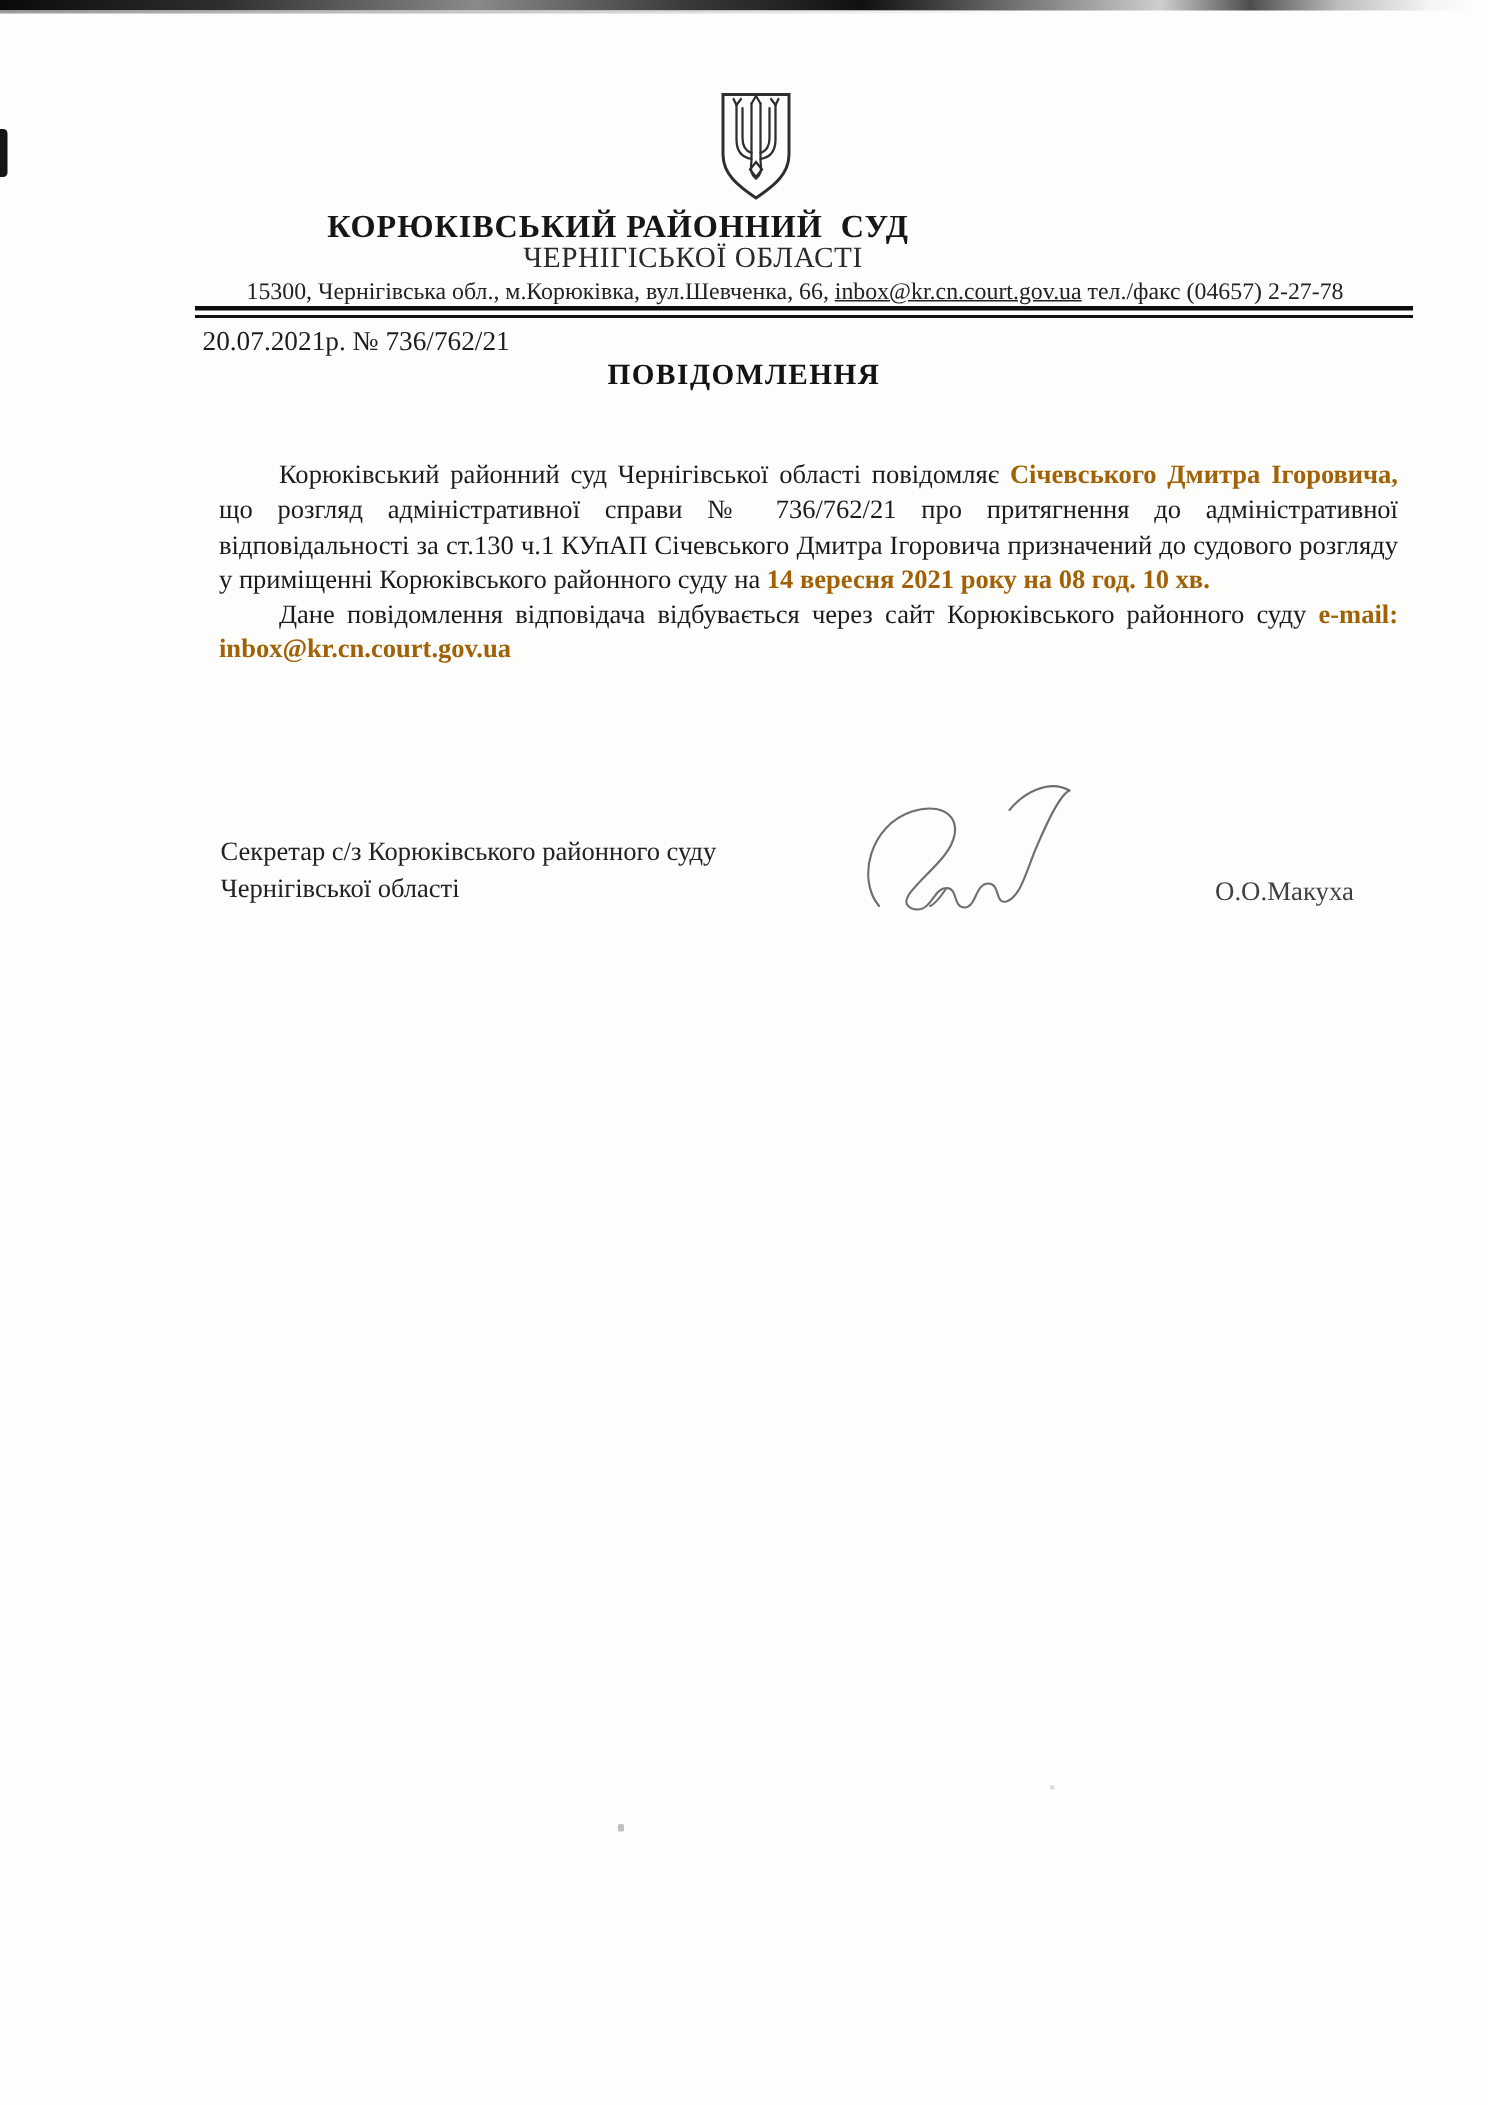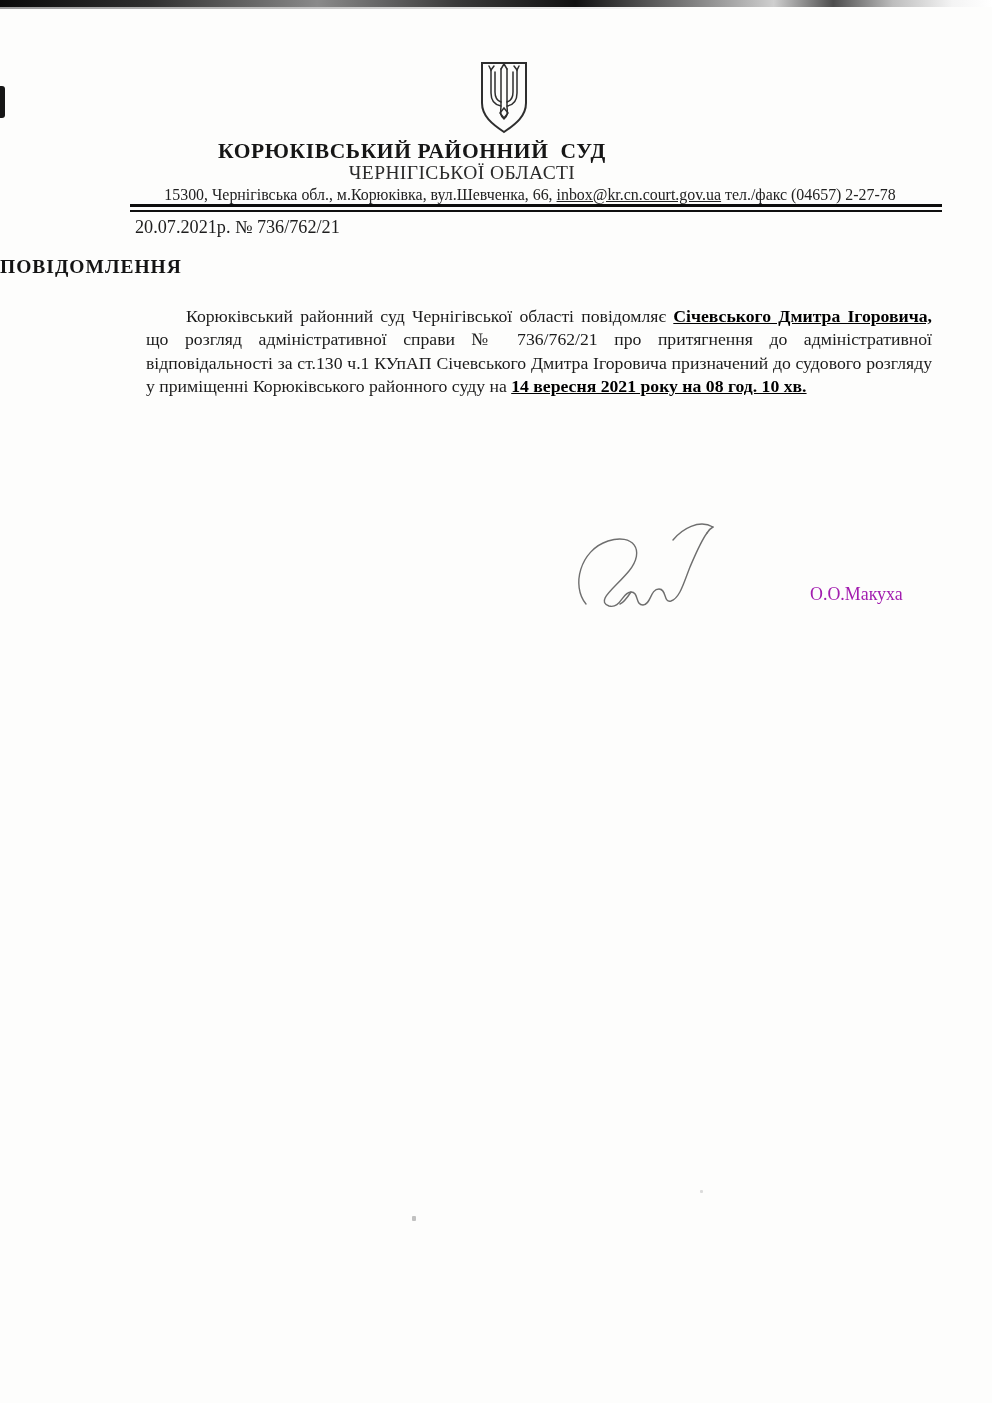"ПОВІДОМЛЕННЯ" .doc-title { text-align: left -> center; top: 256px -> 240px }
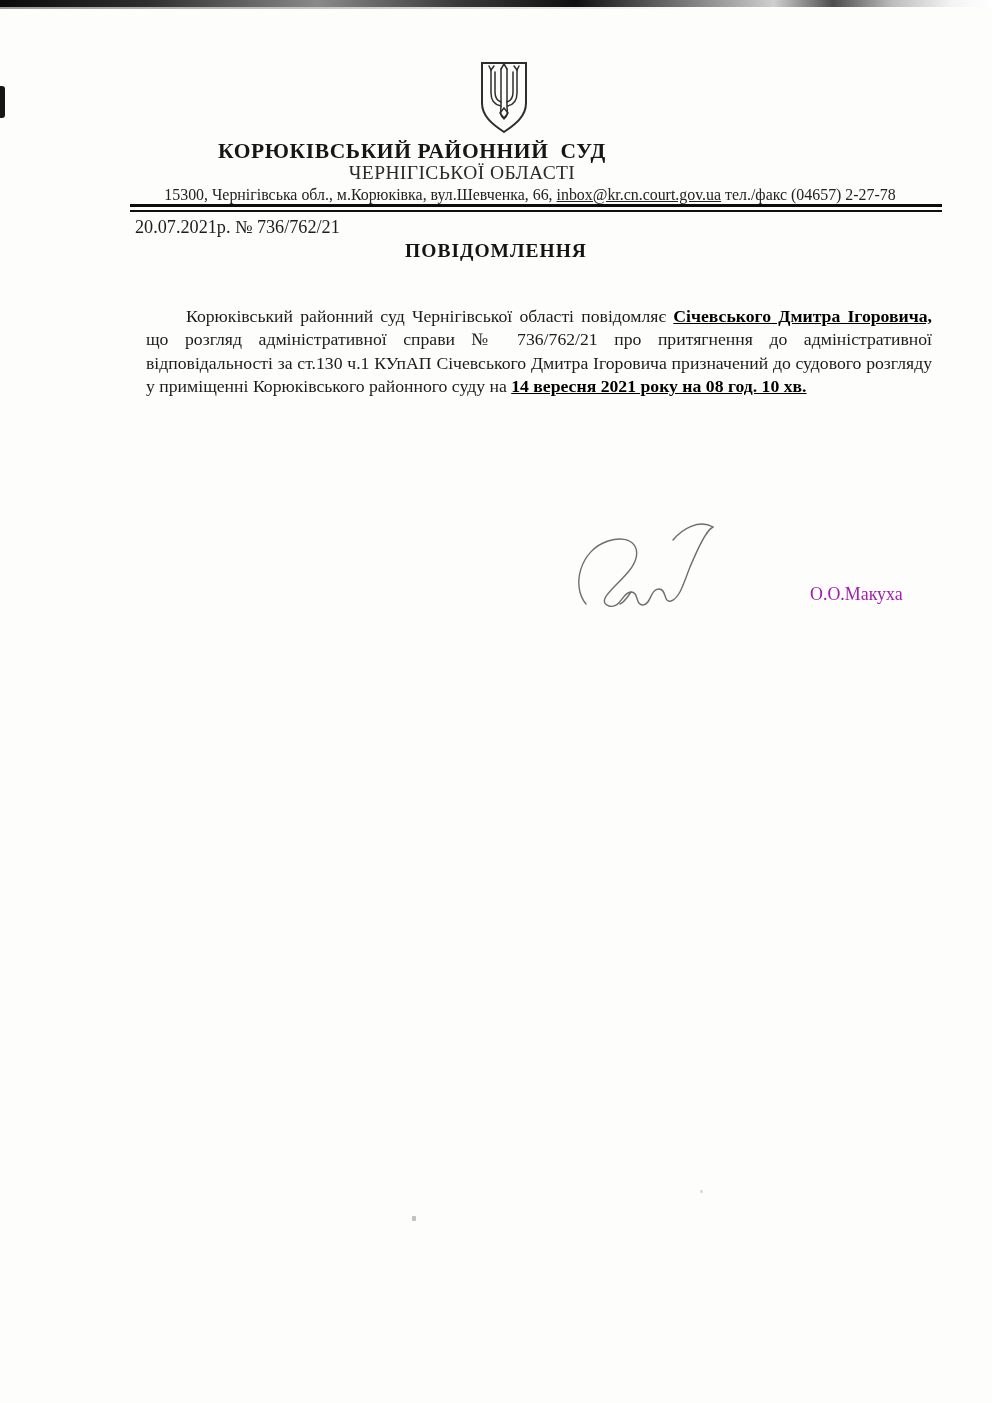"Січевського Дмитра Ігоровича," .content b { color: #000000 -> #a16207; text-decoration: underline -> none }
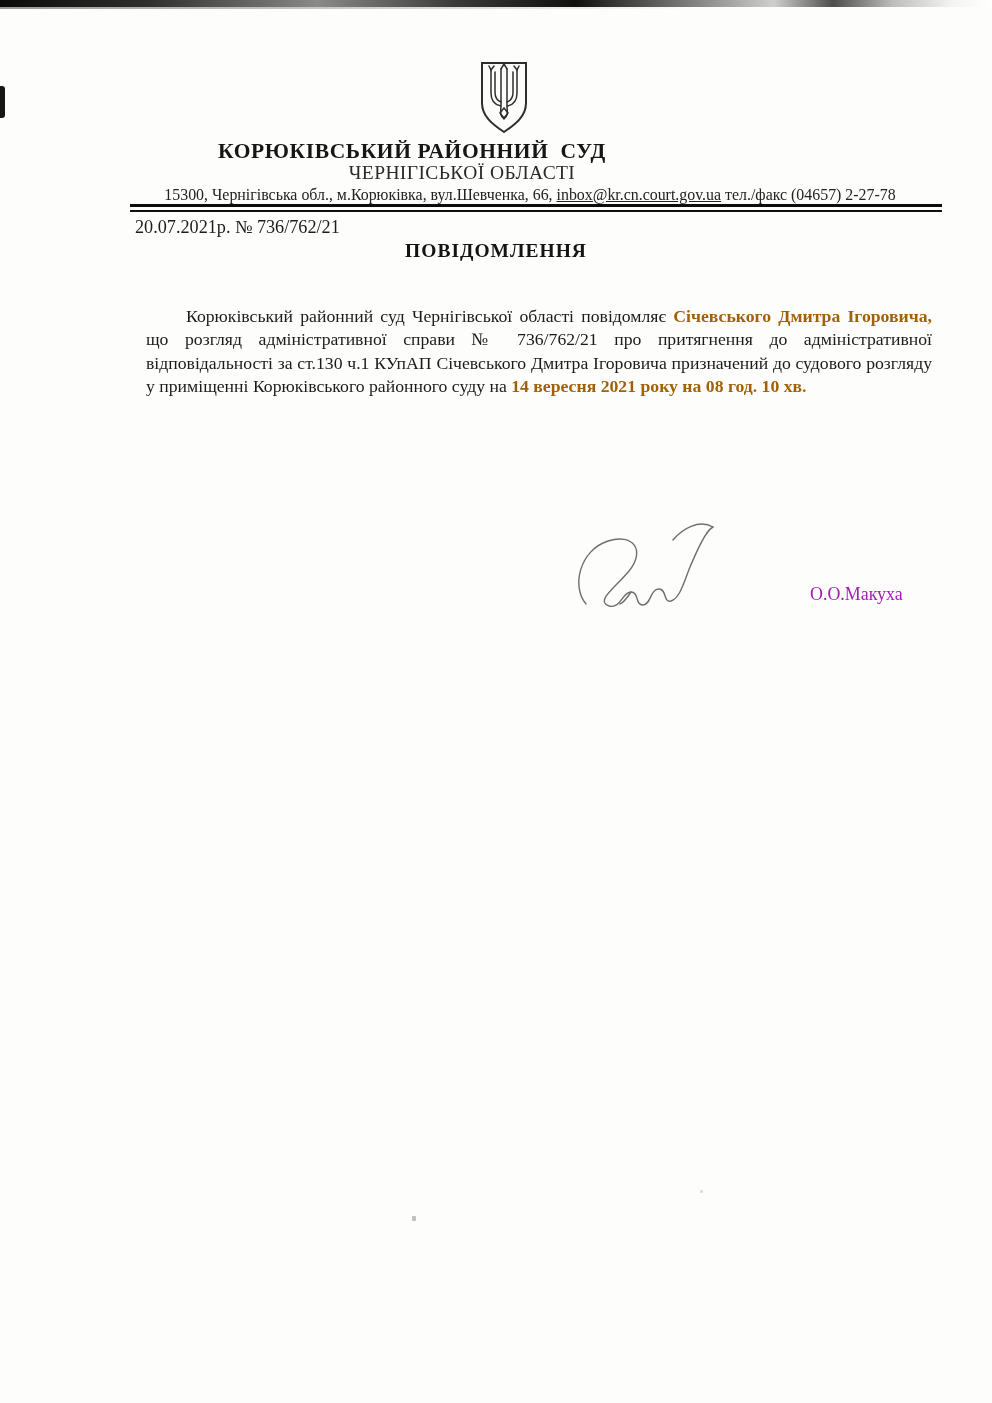"Дане повідомлення відповідача" p { html: none -> <p><span>Дане повідомлення відповідача відбувається через сайт Корюківського районного суду </span><b>e-mail: inbox@kr.cn.court.gov.ua</b></p> }
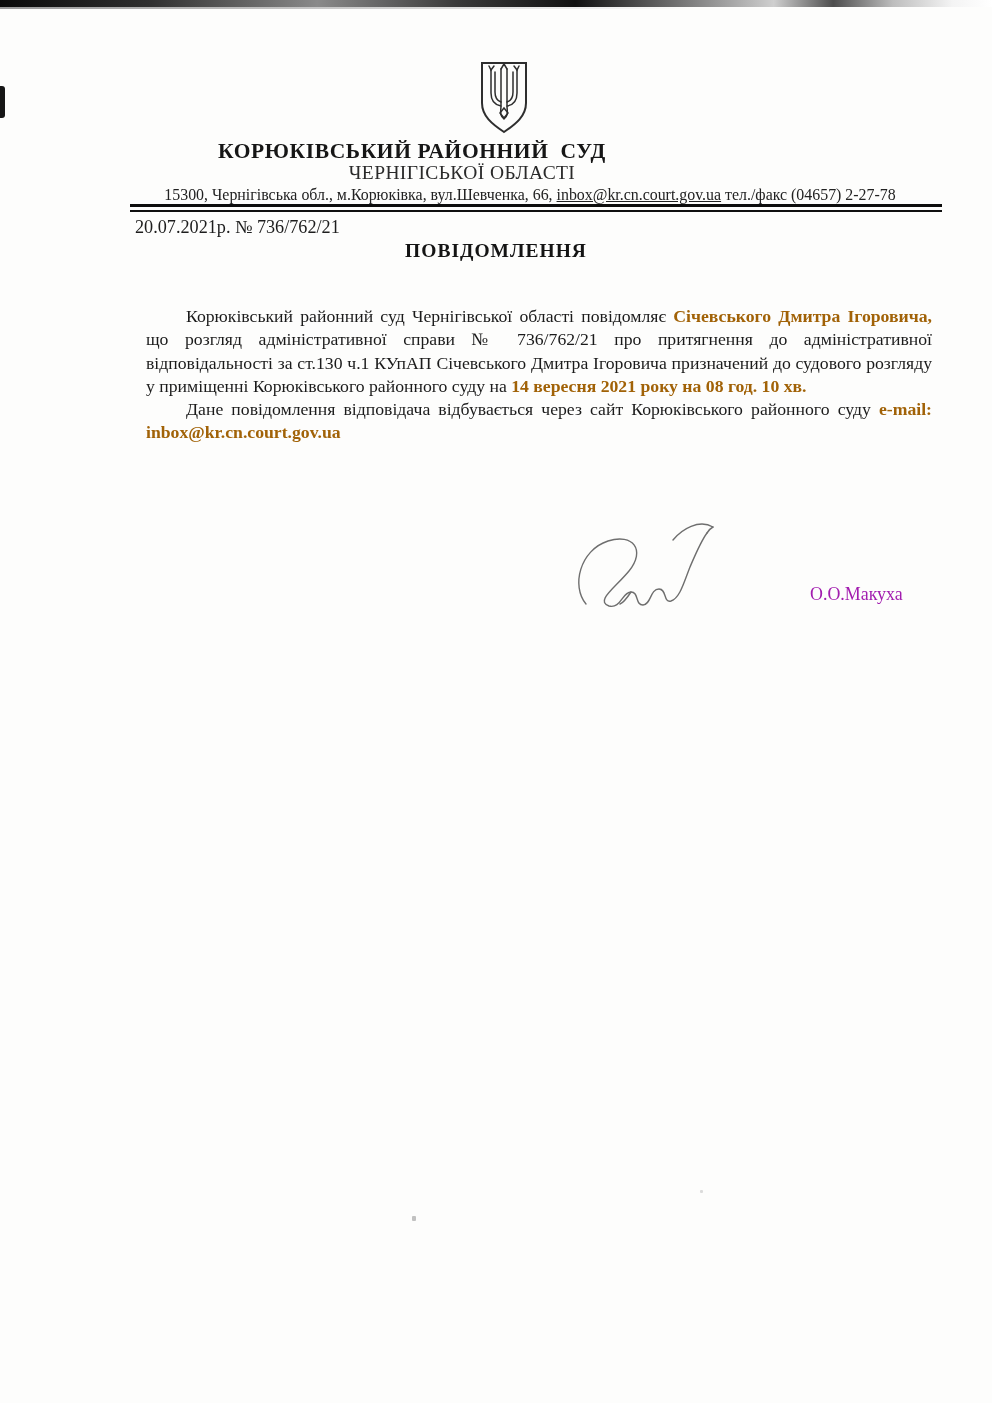"Секретар с/з Корюківського районного" div.sig-role { html: none -> <div> <div>Секретар с/з Корюківського районного суду</div> <div>Чернігівської області</div> </div> }
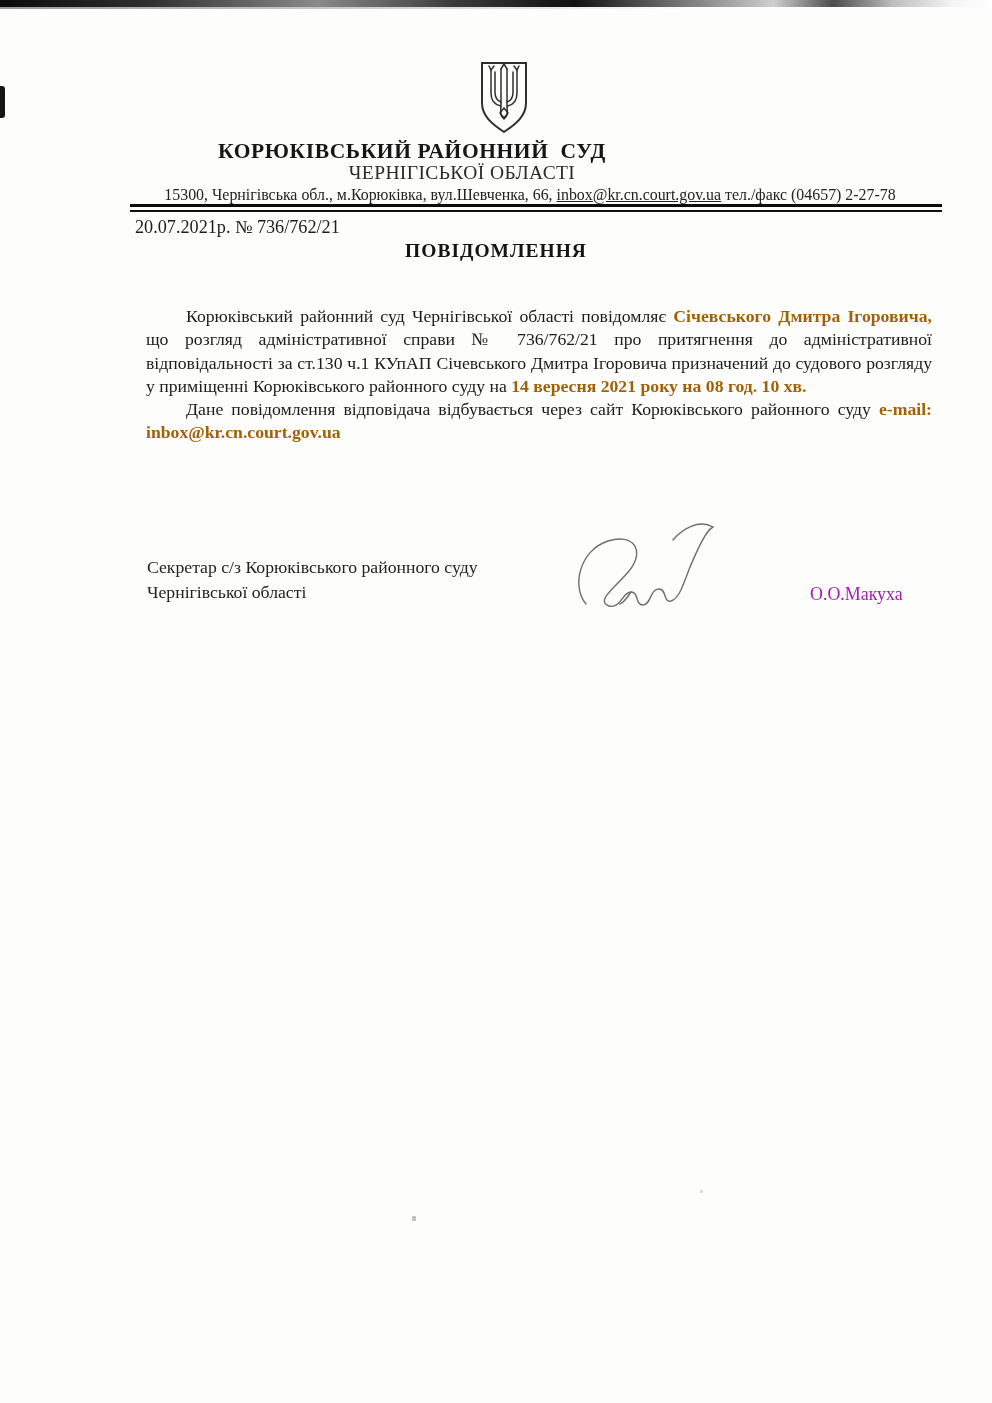"О.О.Макуха" .sig-name { color: #a21caf -> #404040 }
